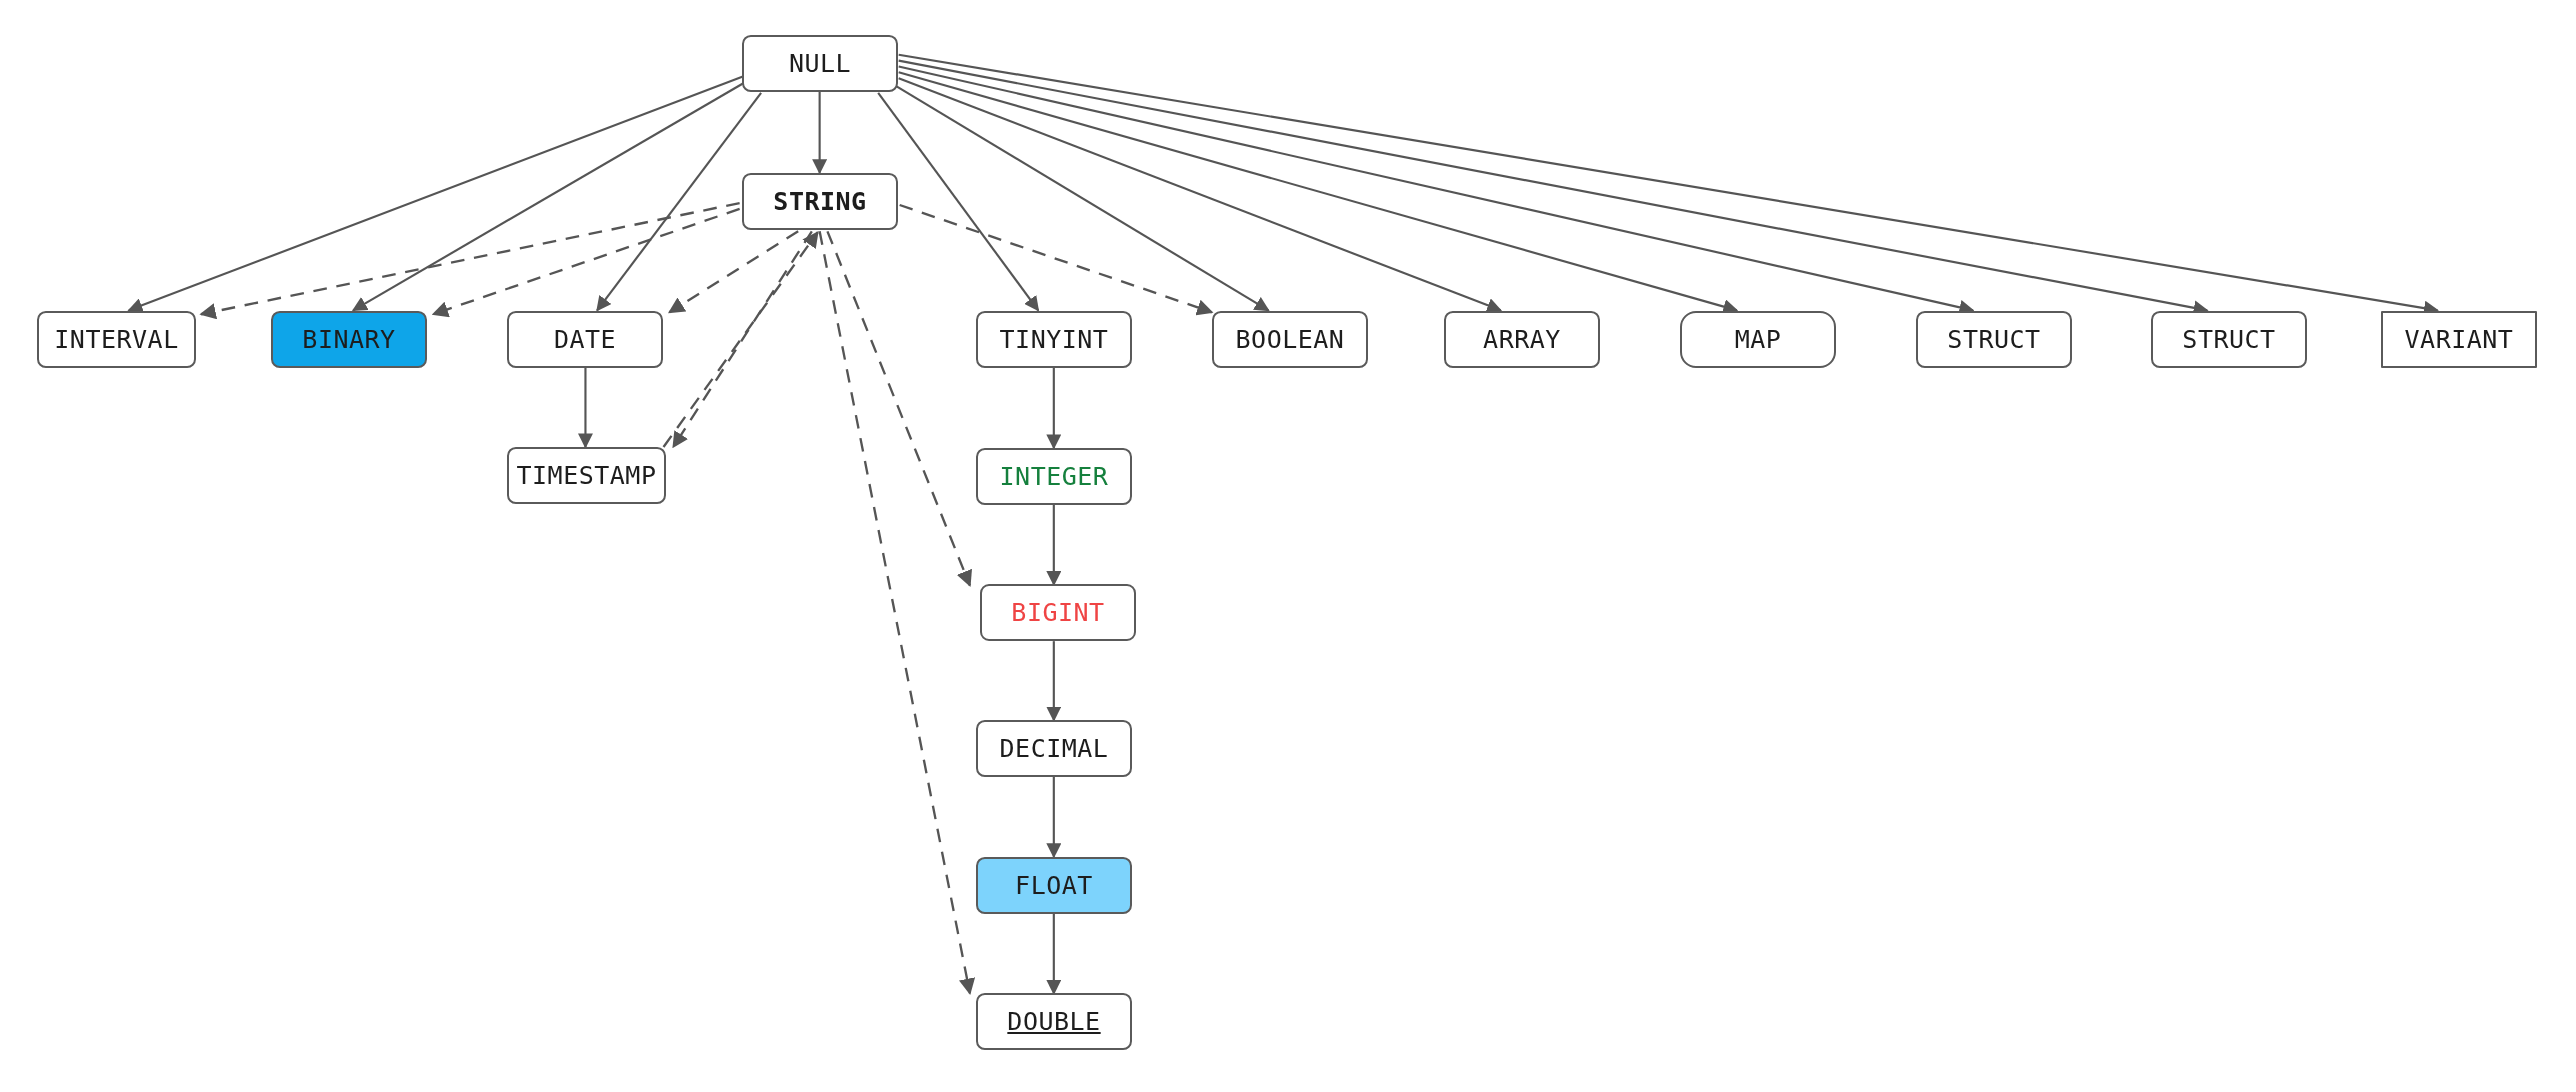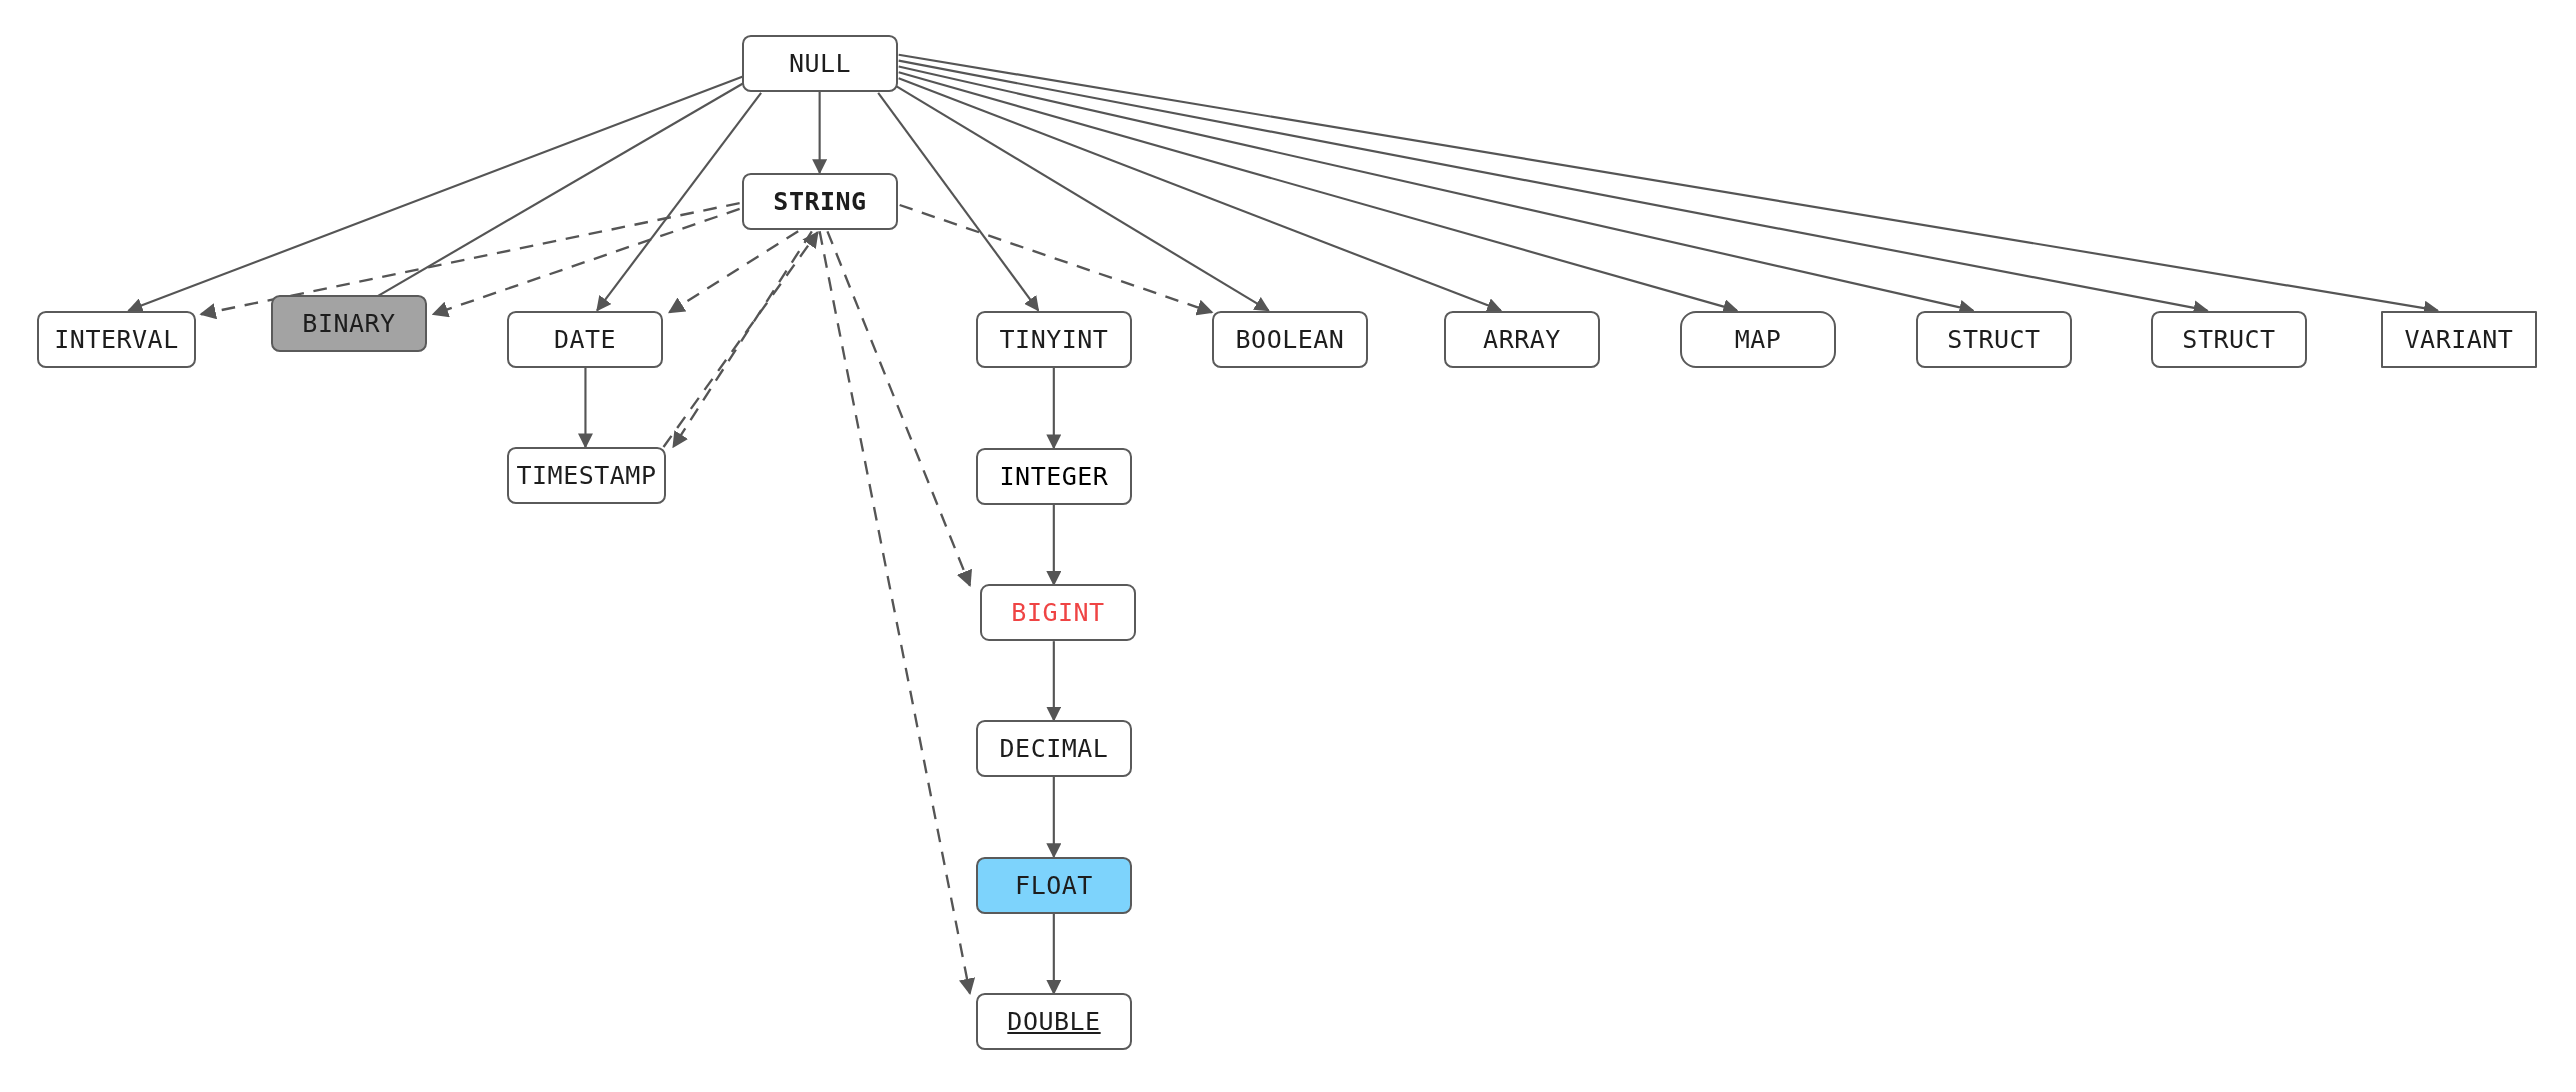"BINARY" div.node { background: #a3a3a3 -> #0ea5e9; top: 295px -> 311px }
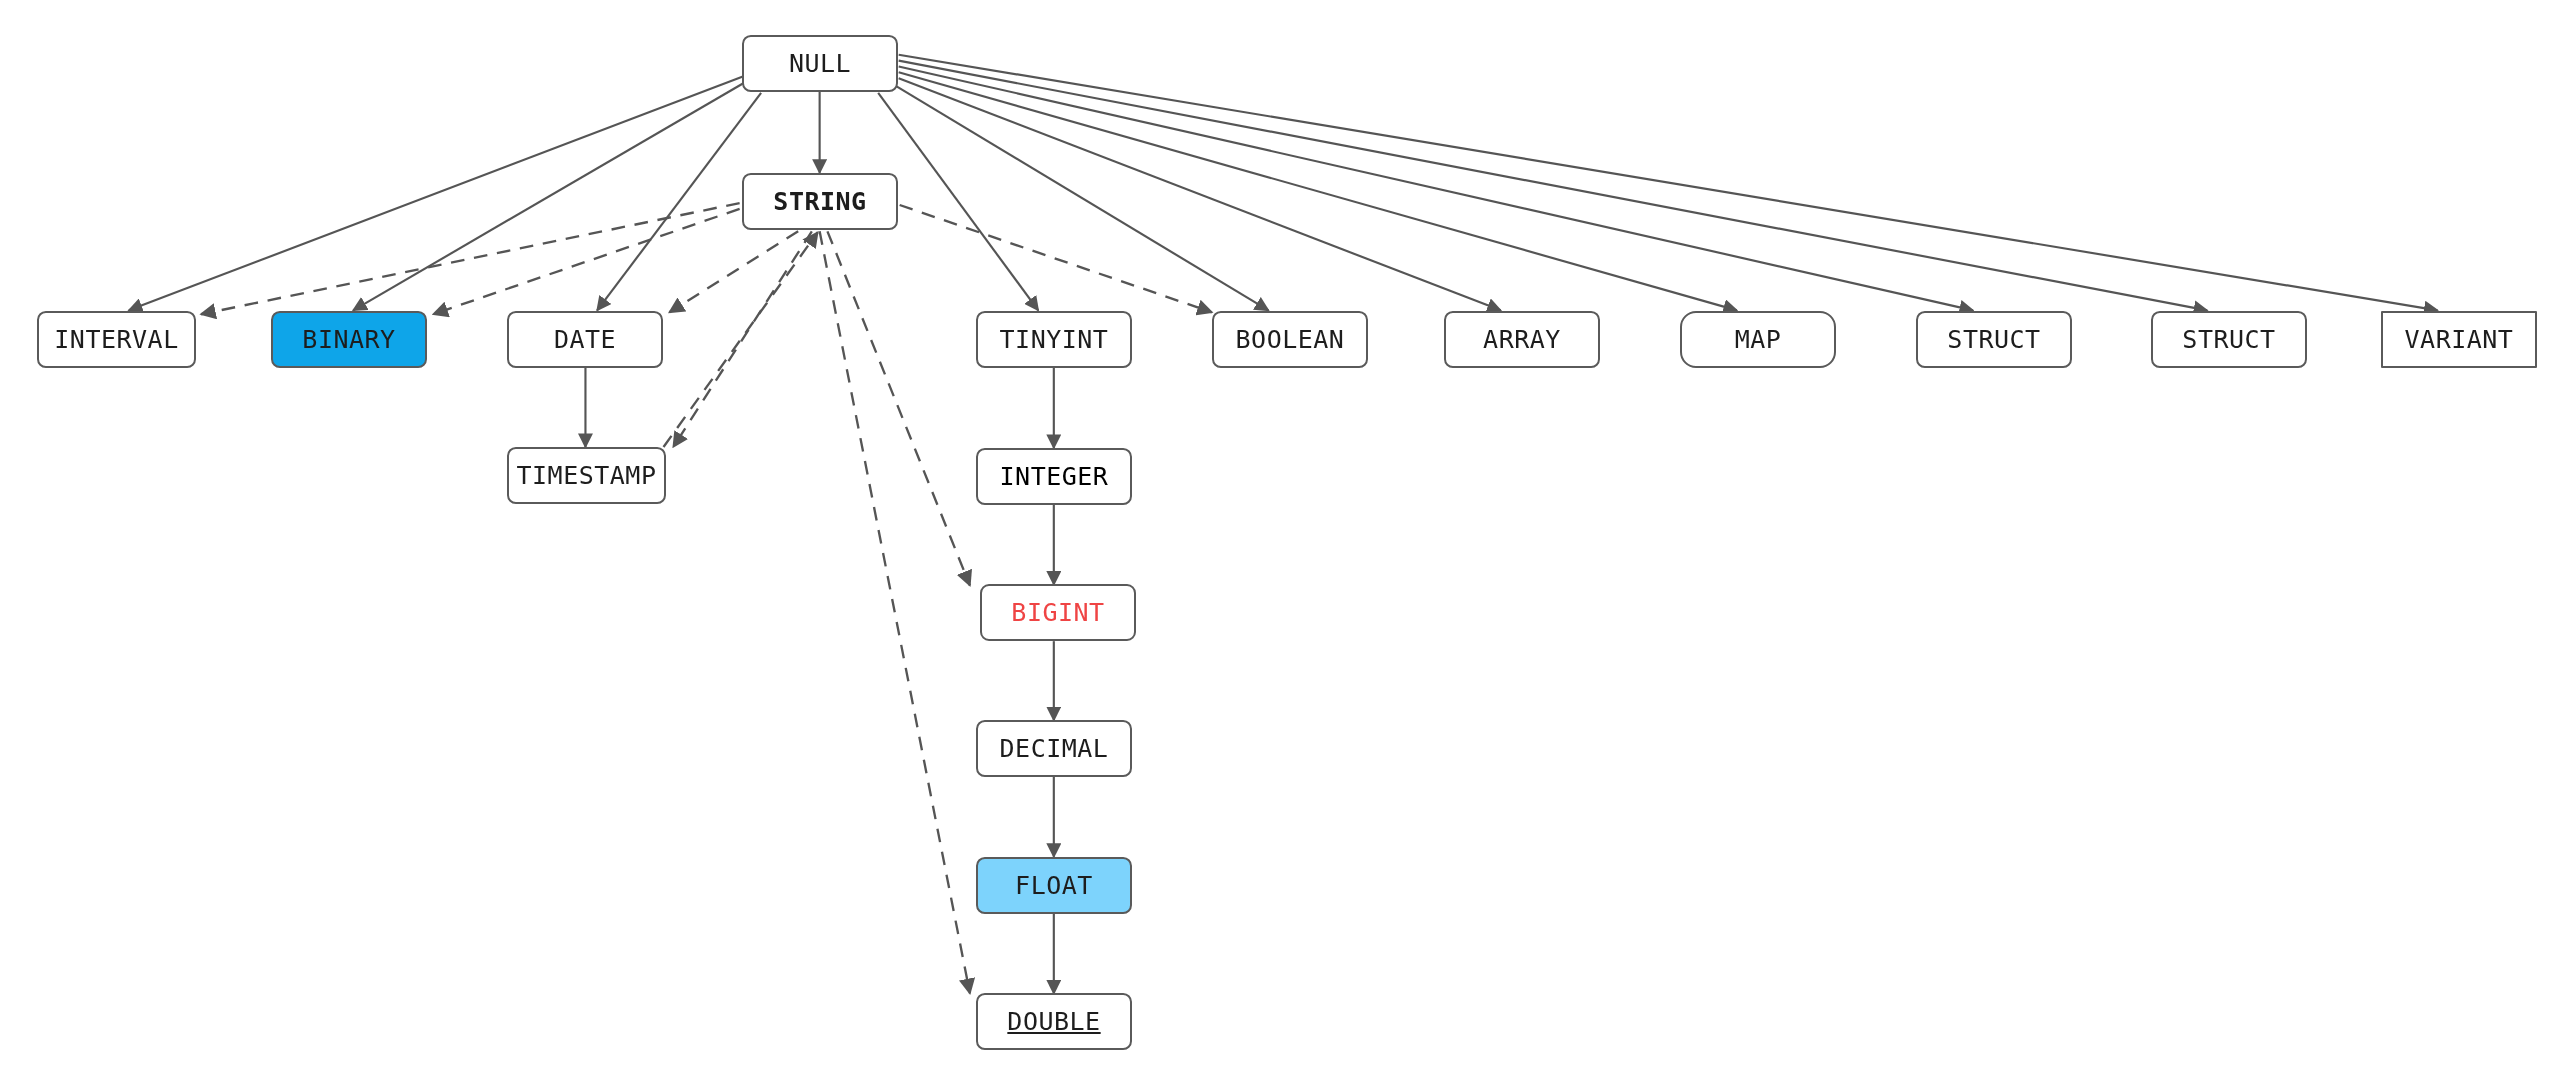"INTEGER" div.node { color: #000000 -> #15803d }
